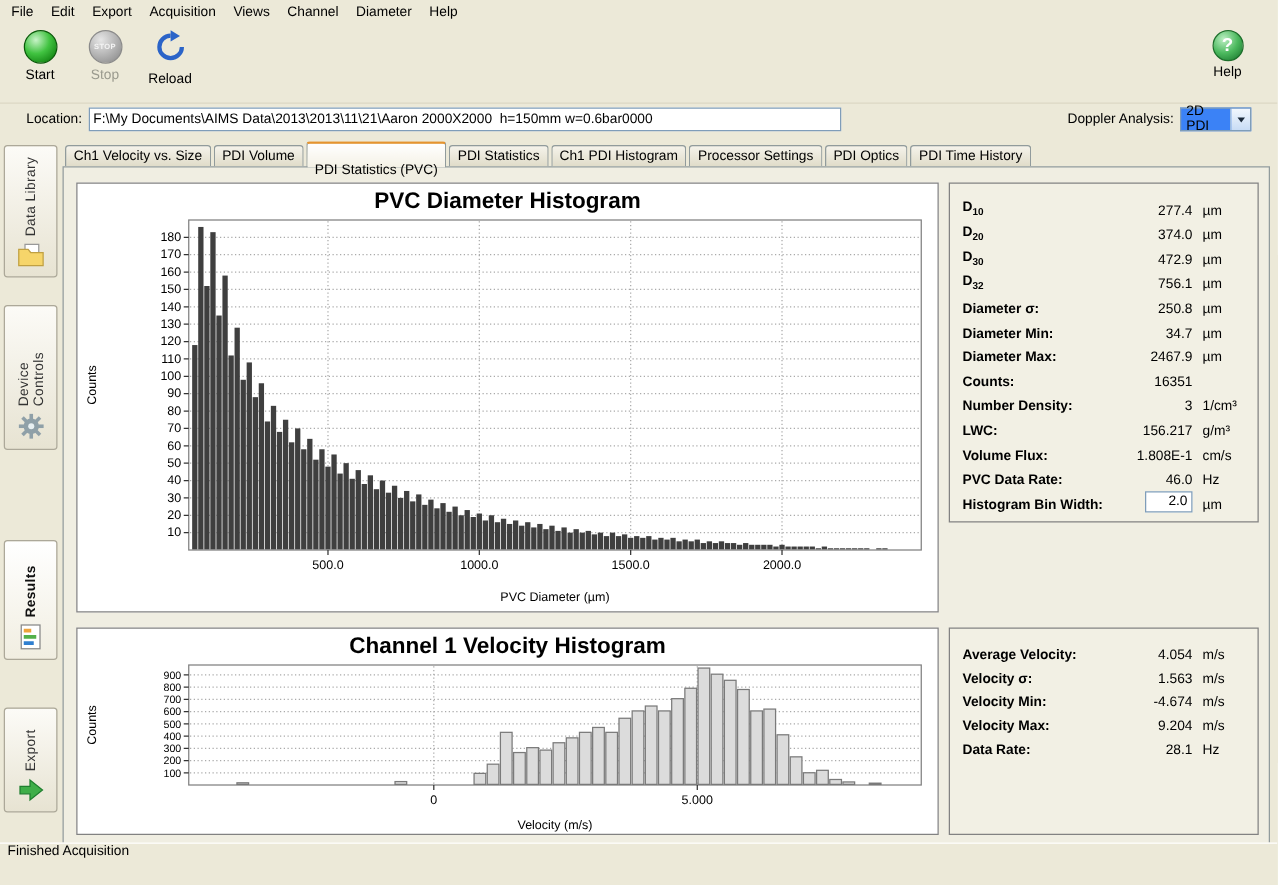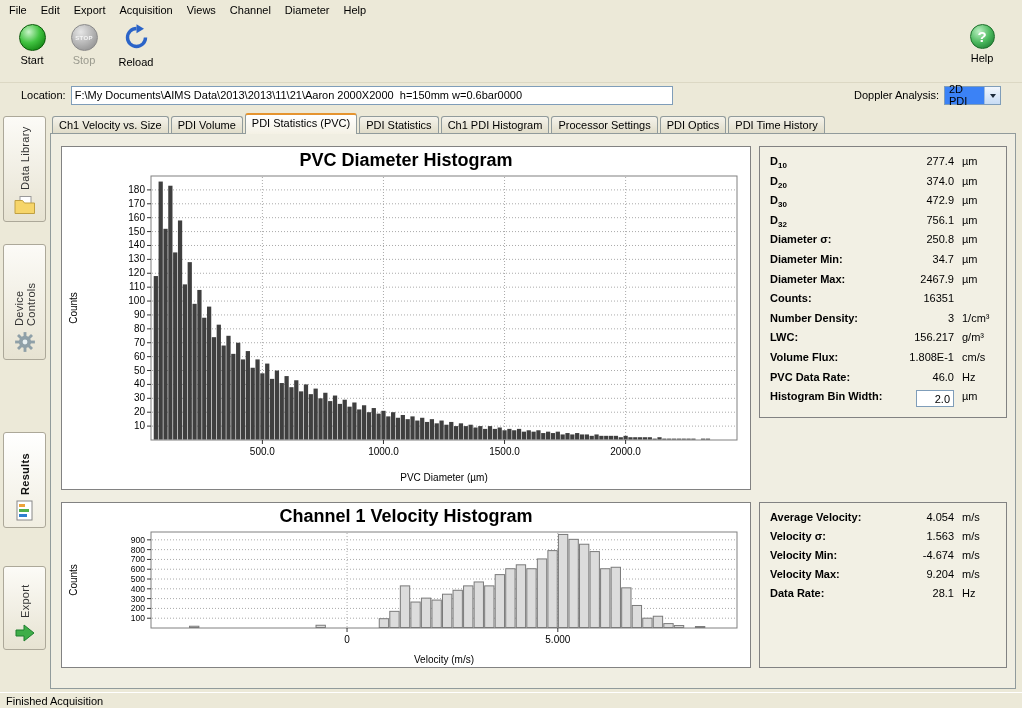"PDI Statistics (PVC)" .tab.active { padding-top: 2px -> 15px }
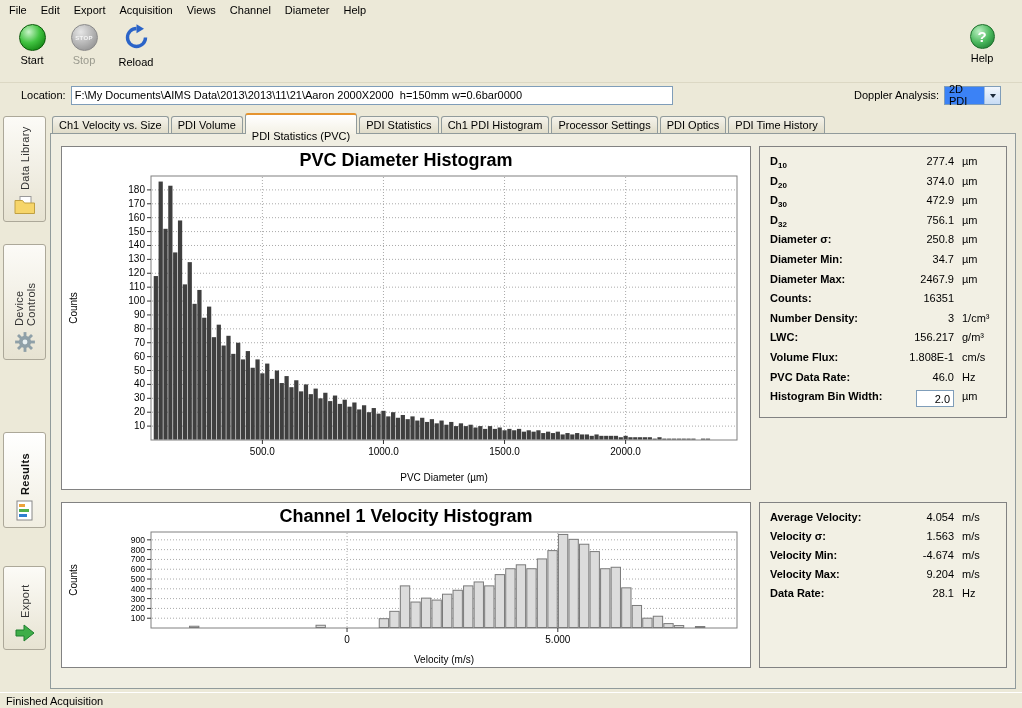"D10" .stat-row { align-items: flex-start -> flex-end }
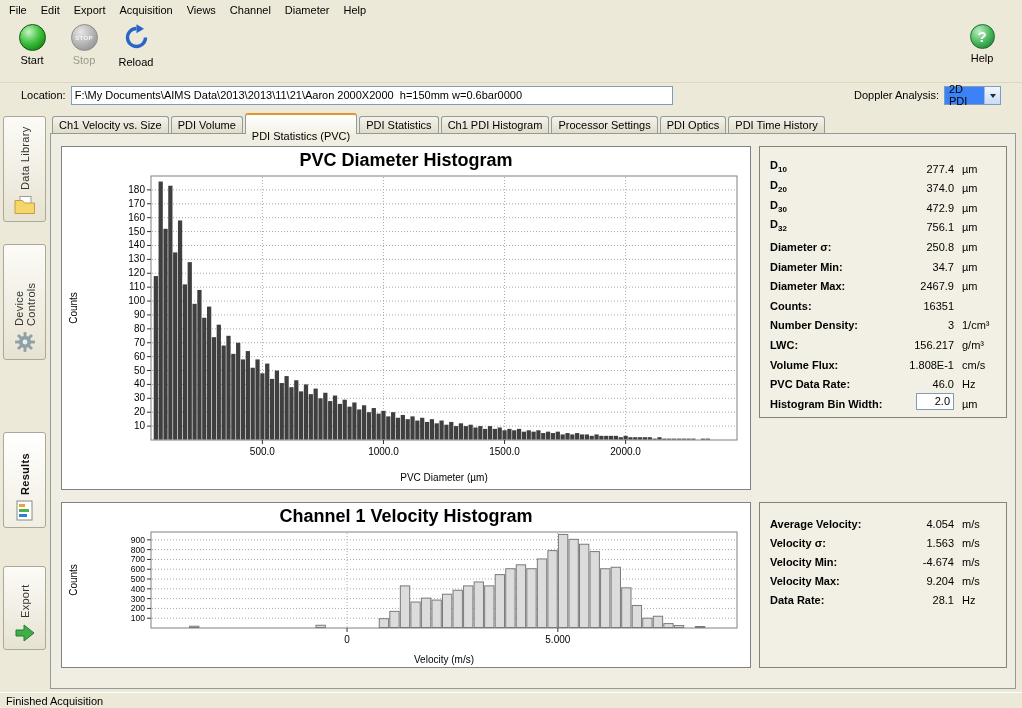"Finished Acquisition" .statusbar { align-items: center -> flex-start; height: 16px -> 34px }
